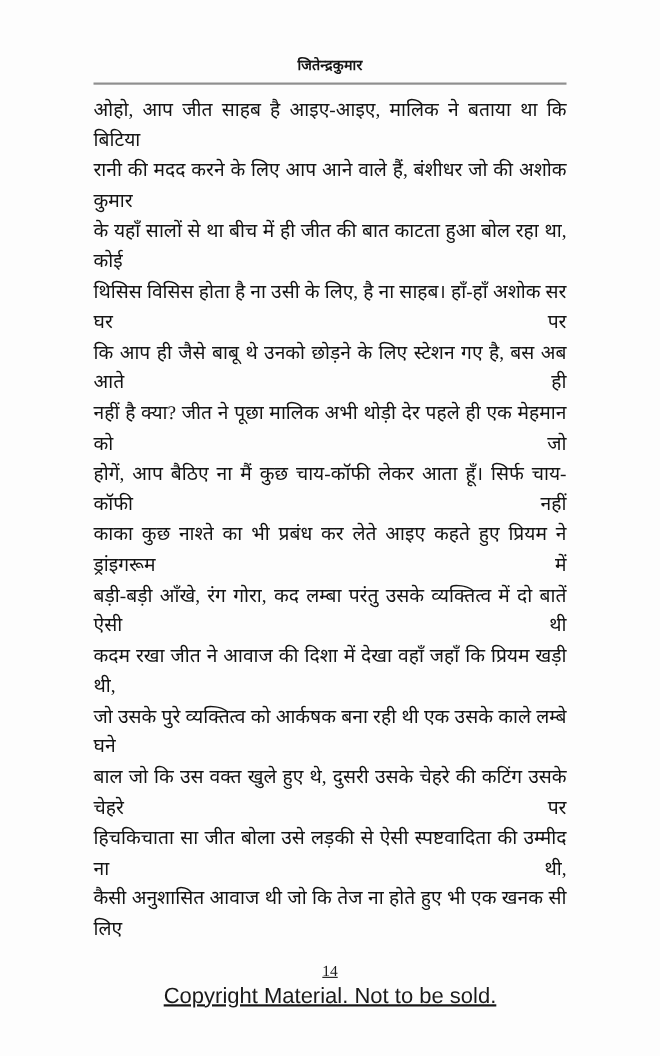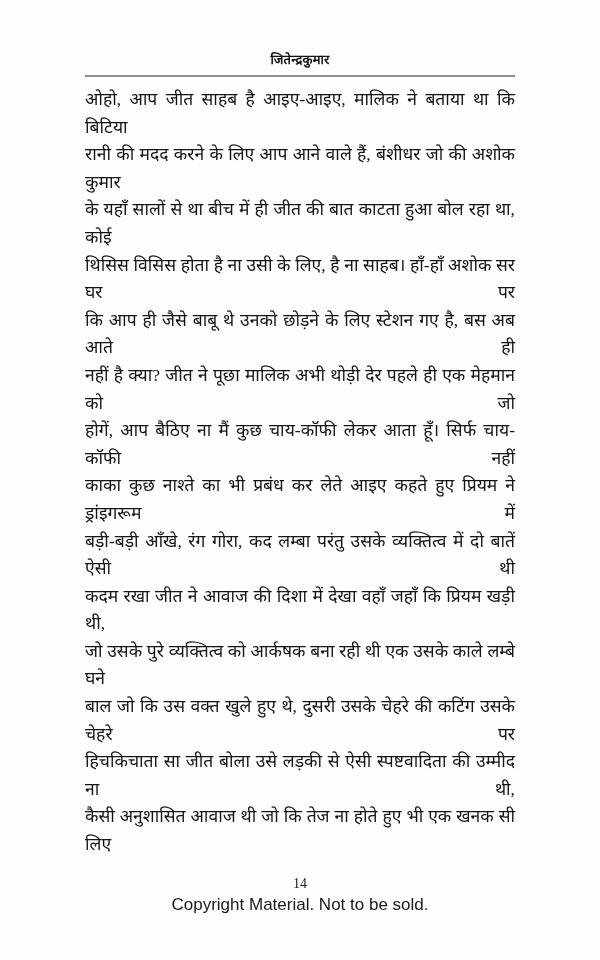"14" .footer { text-decoration: none -> underline }
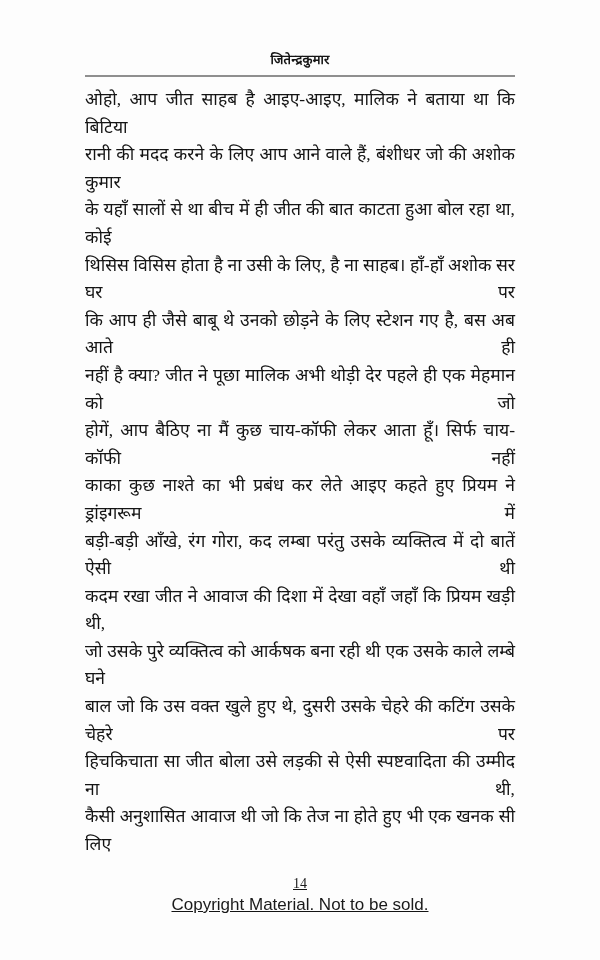"Copyright Material. Not to be" .copyright { font-size: 17px -> 20px }
